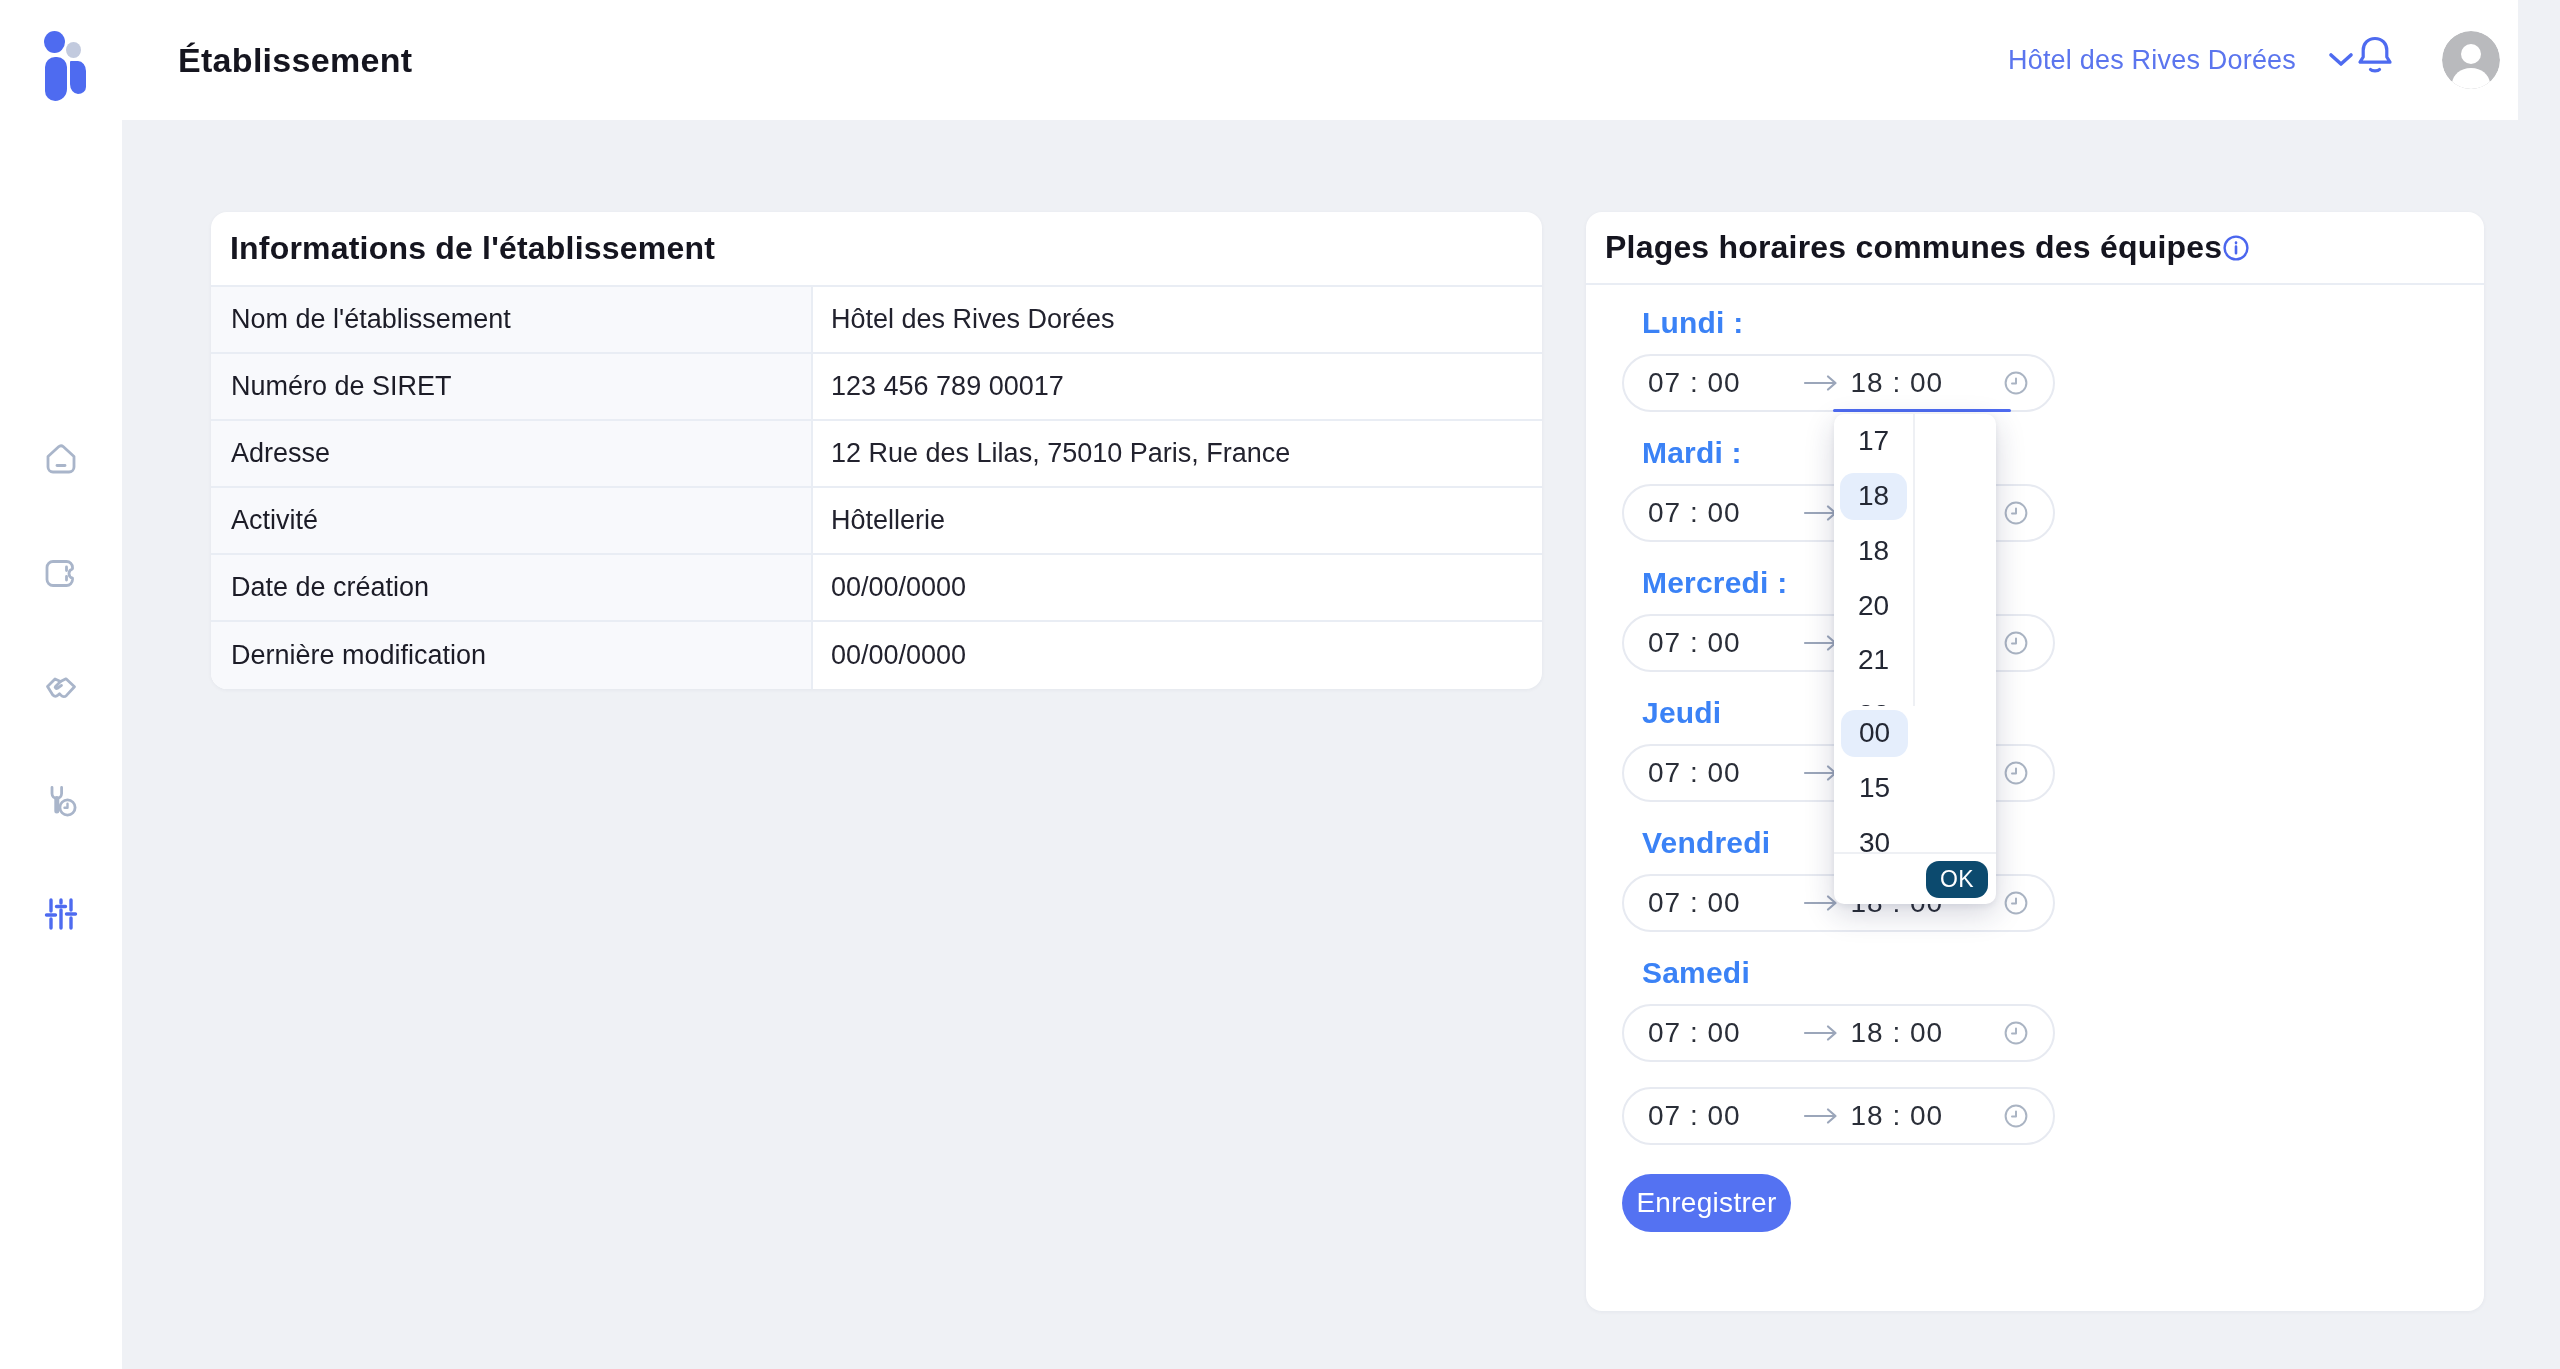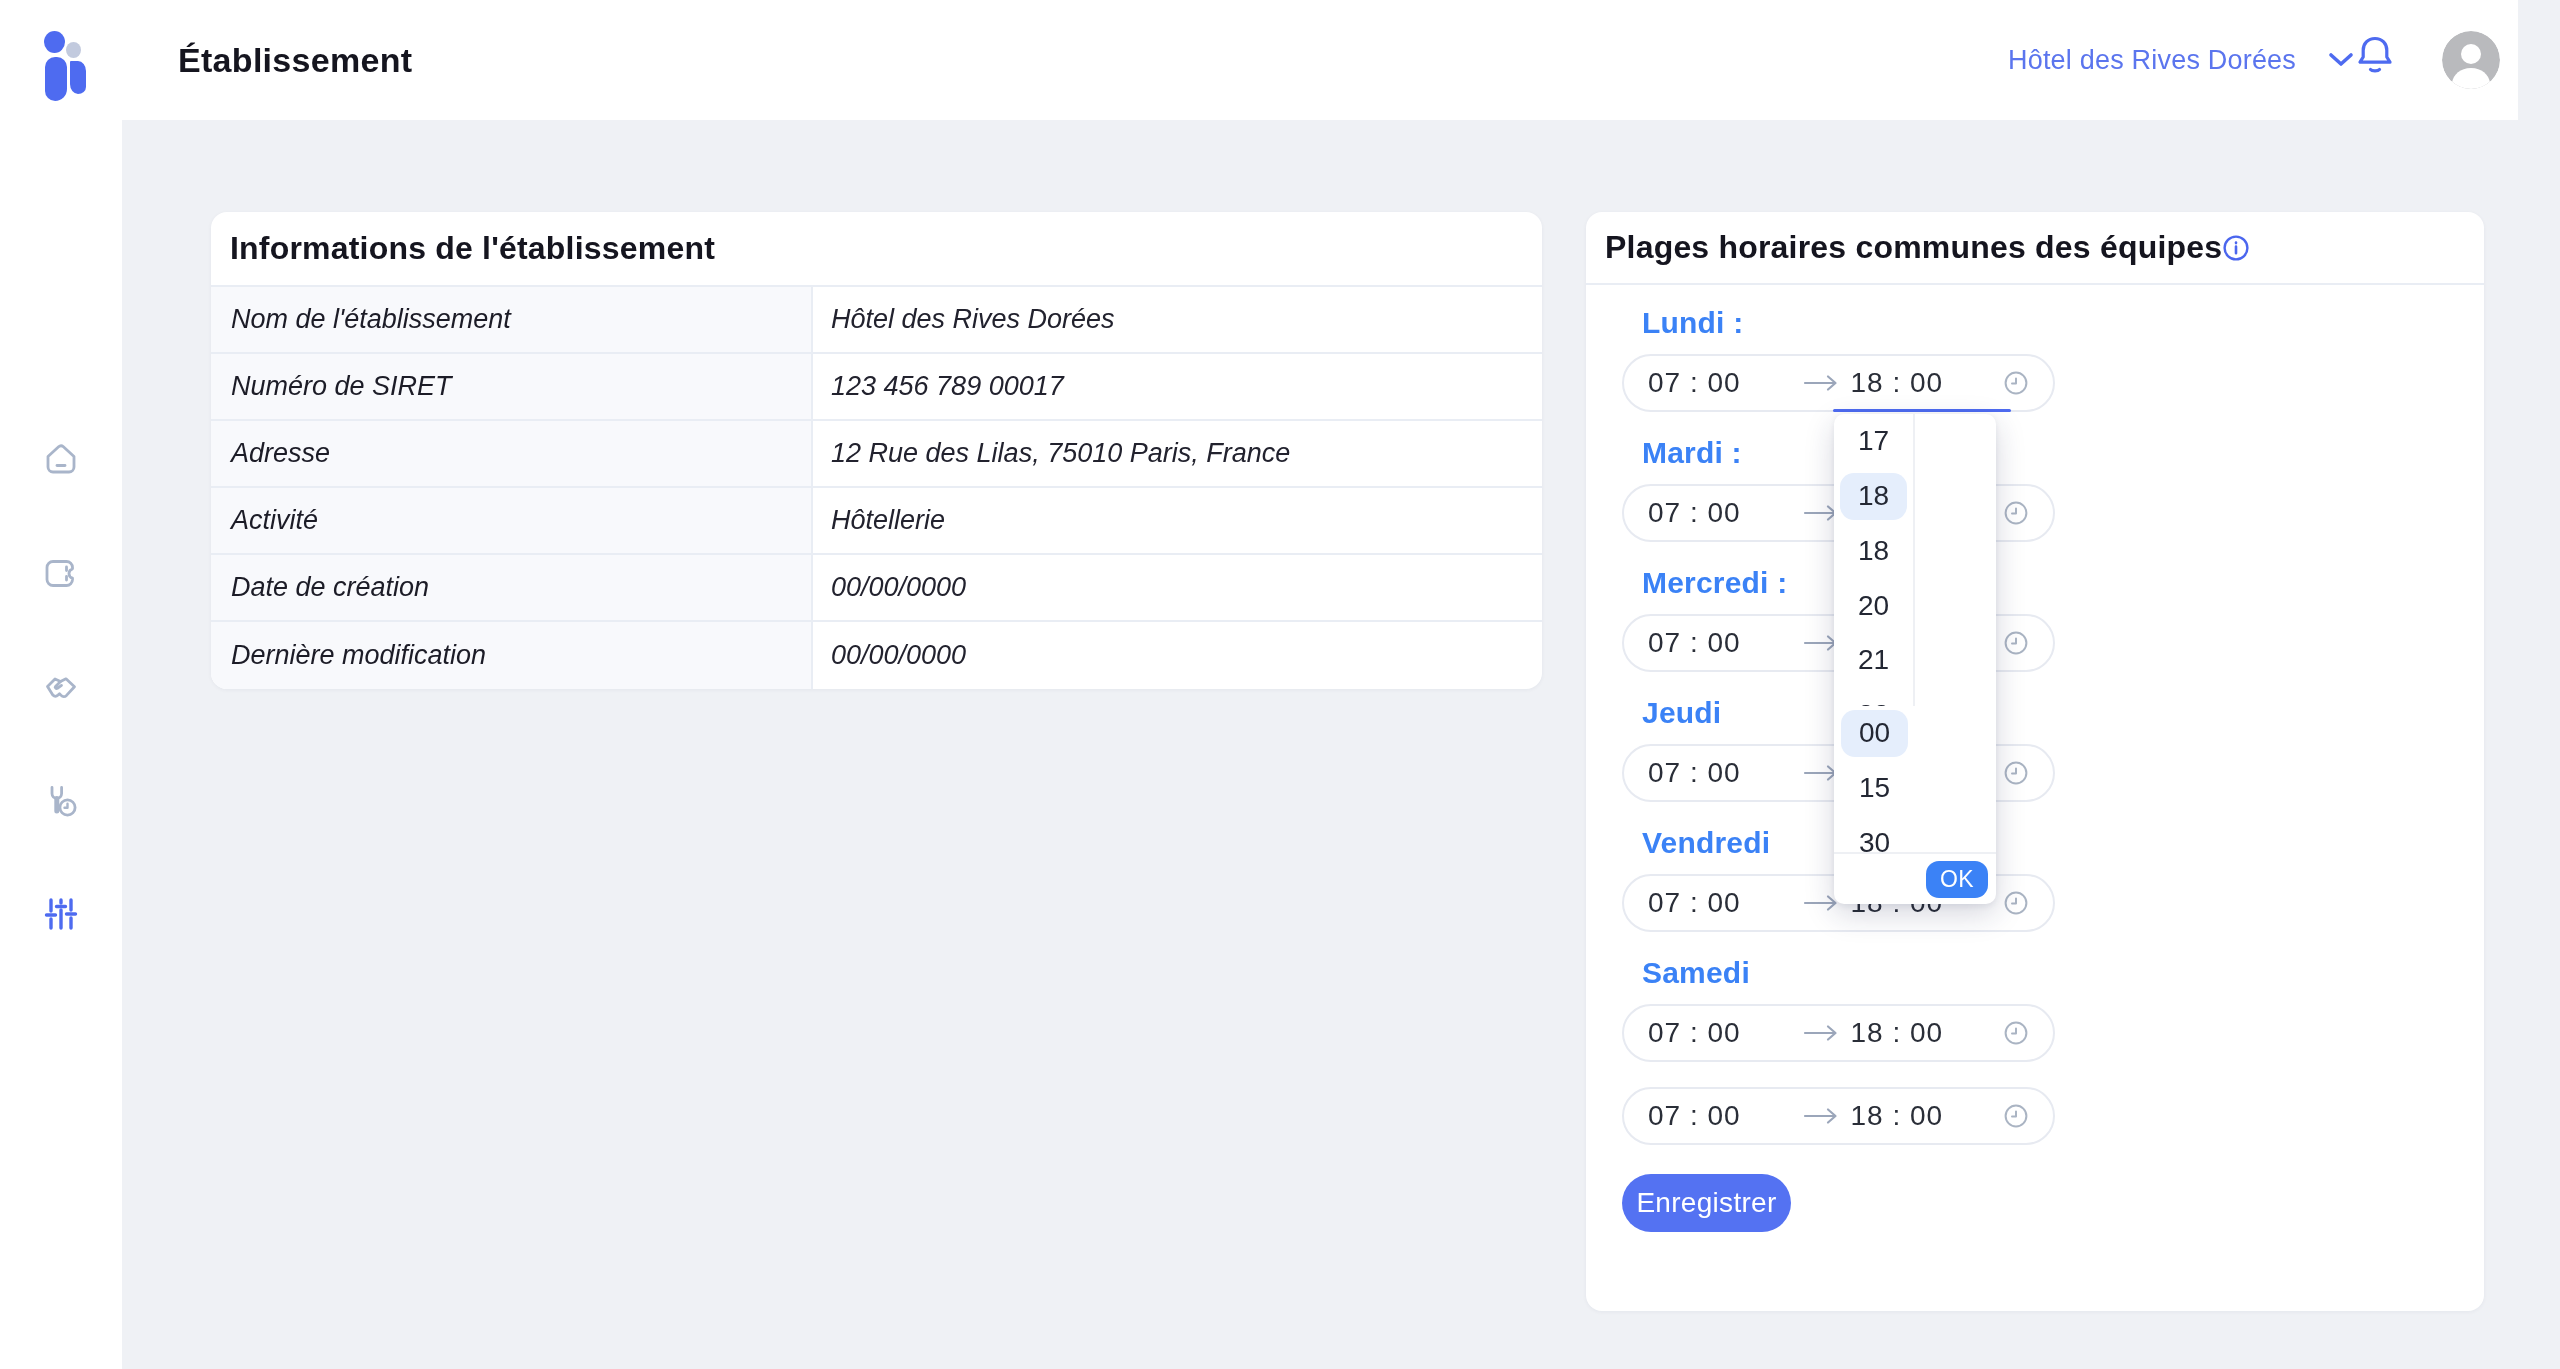"Nom de l'établissement" .cell { font-style: italic -> none }
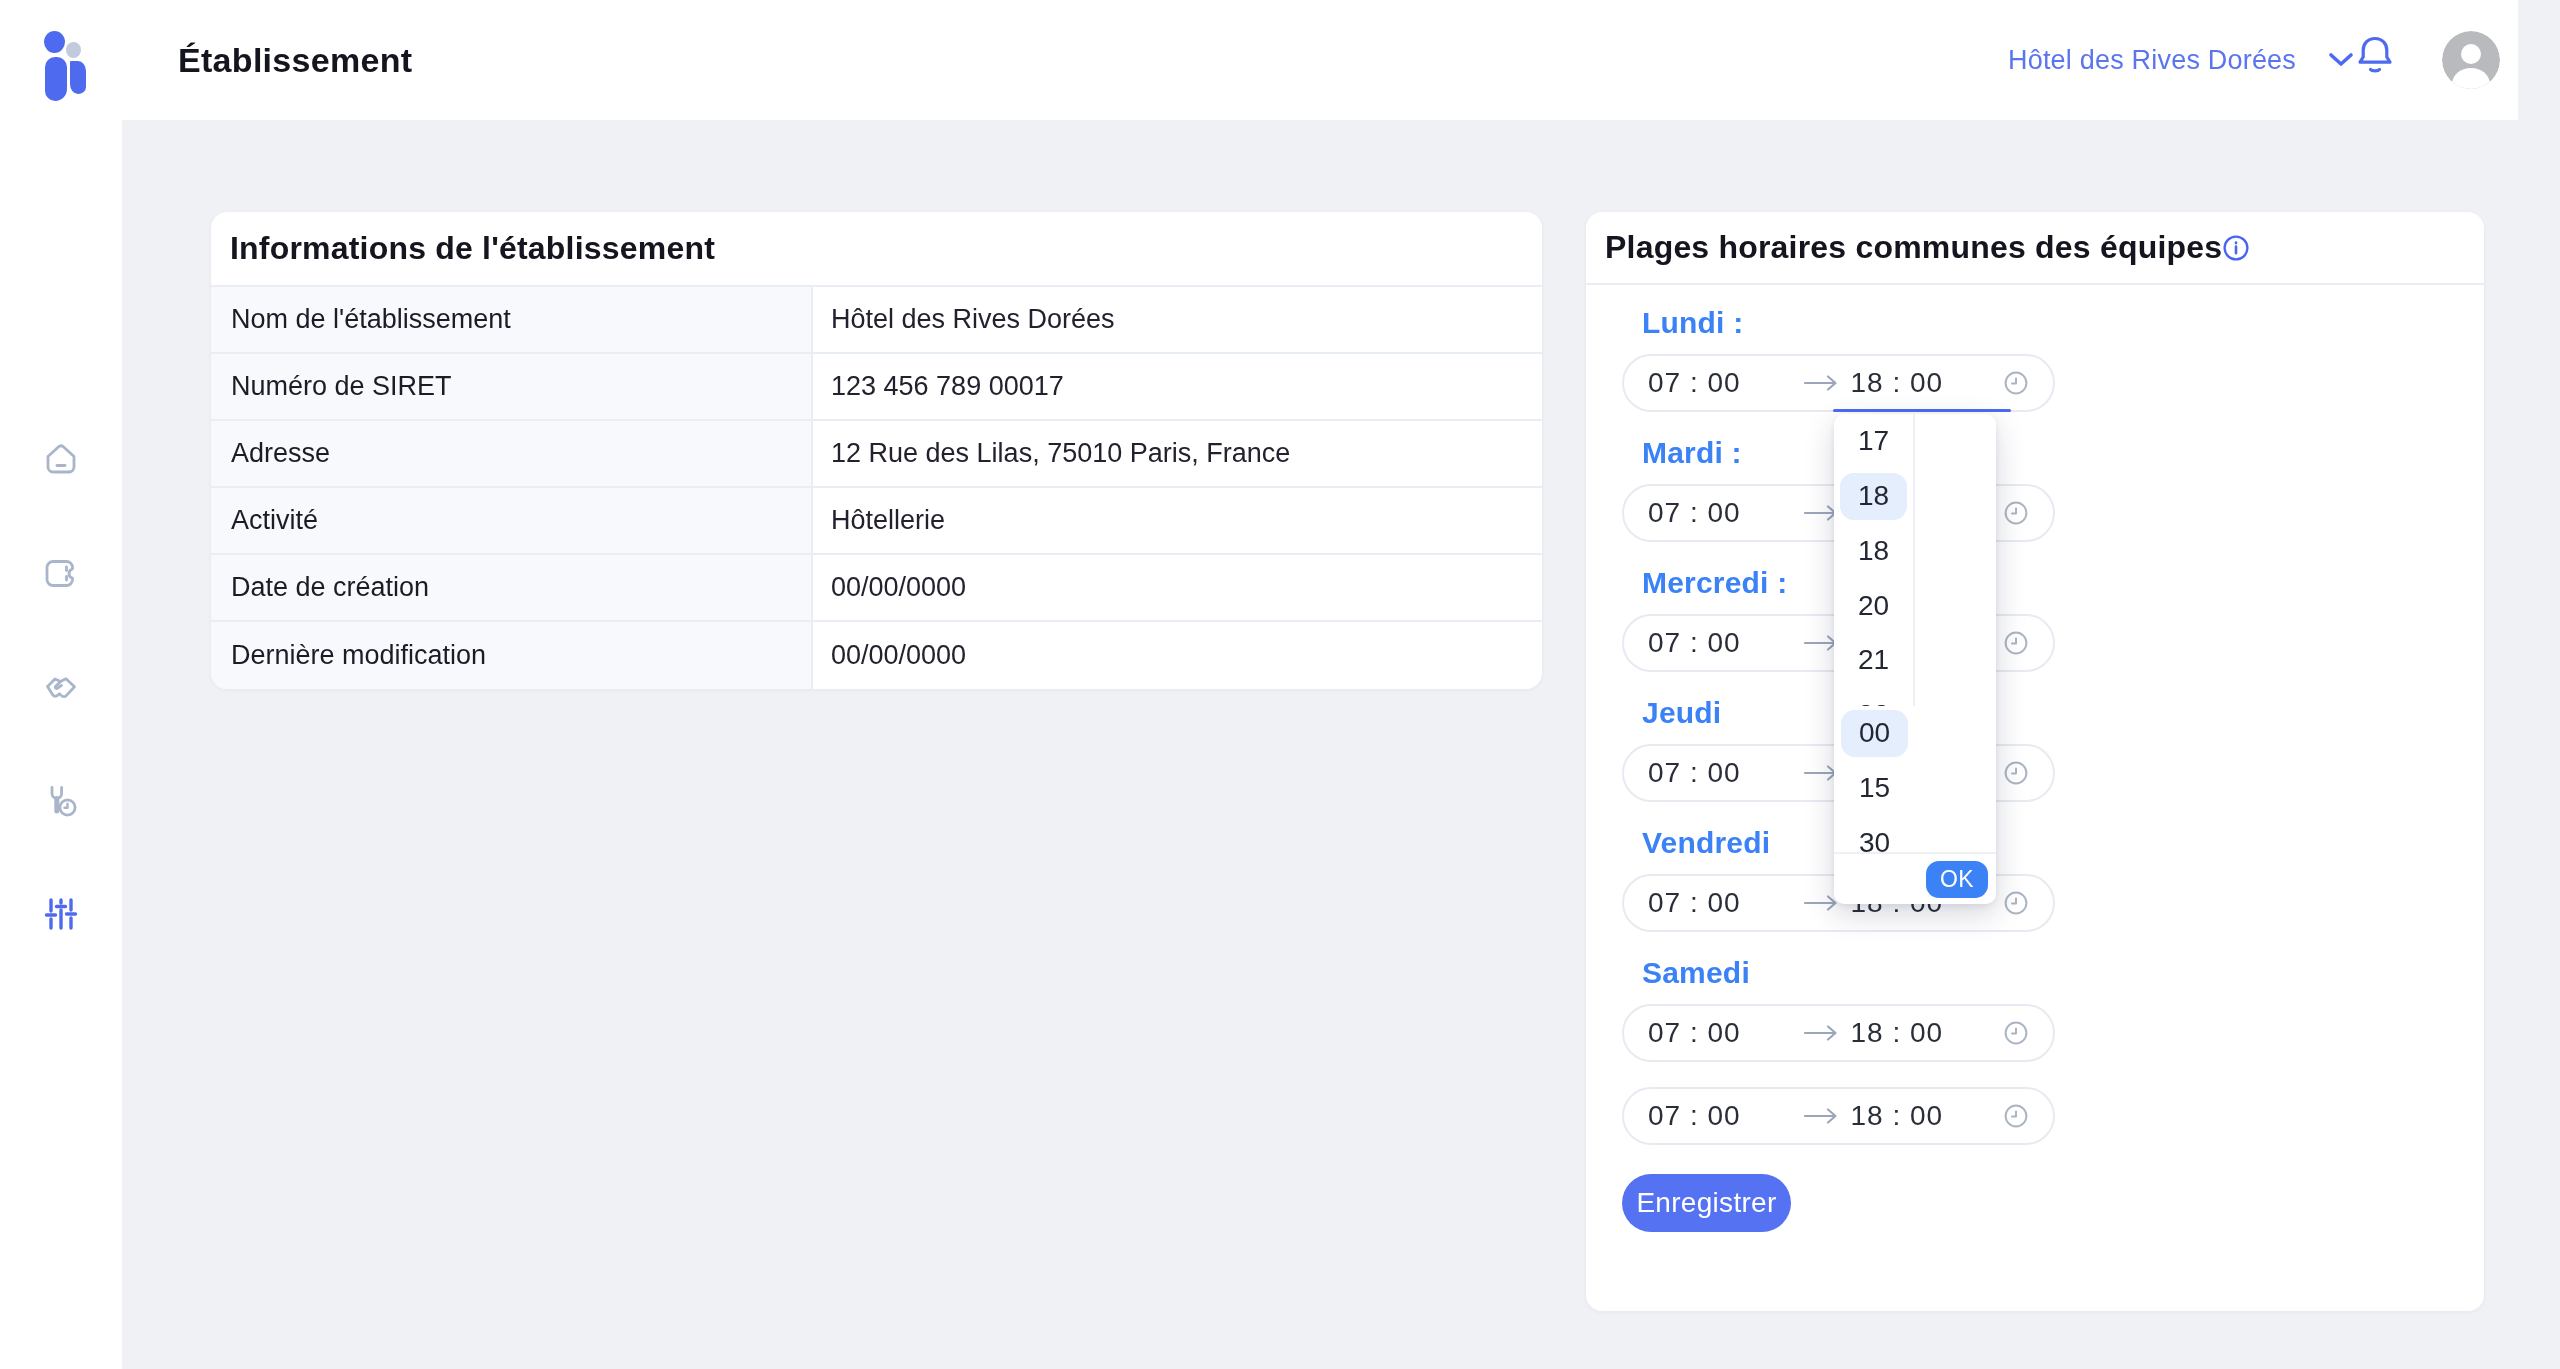"OK" .ok-btn { background: #3b82f6 -> #0c4a6e }
